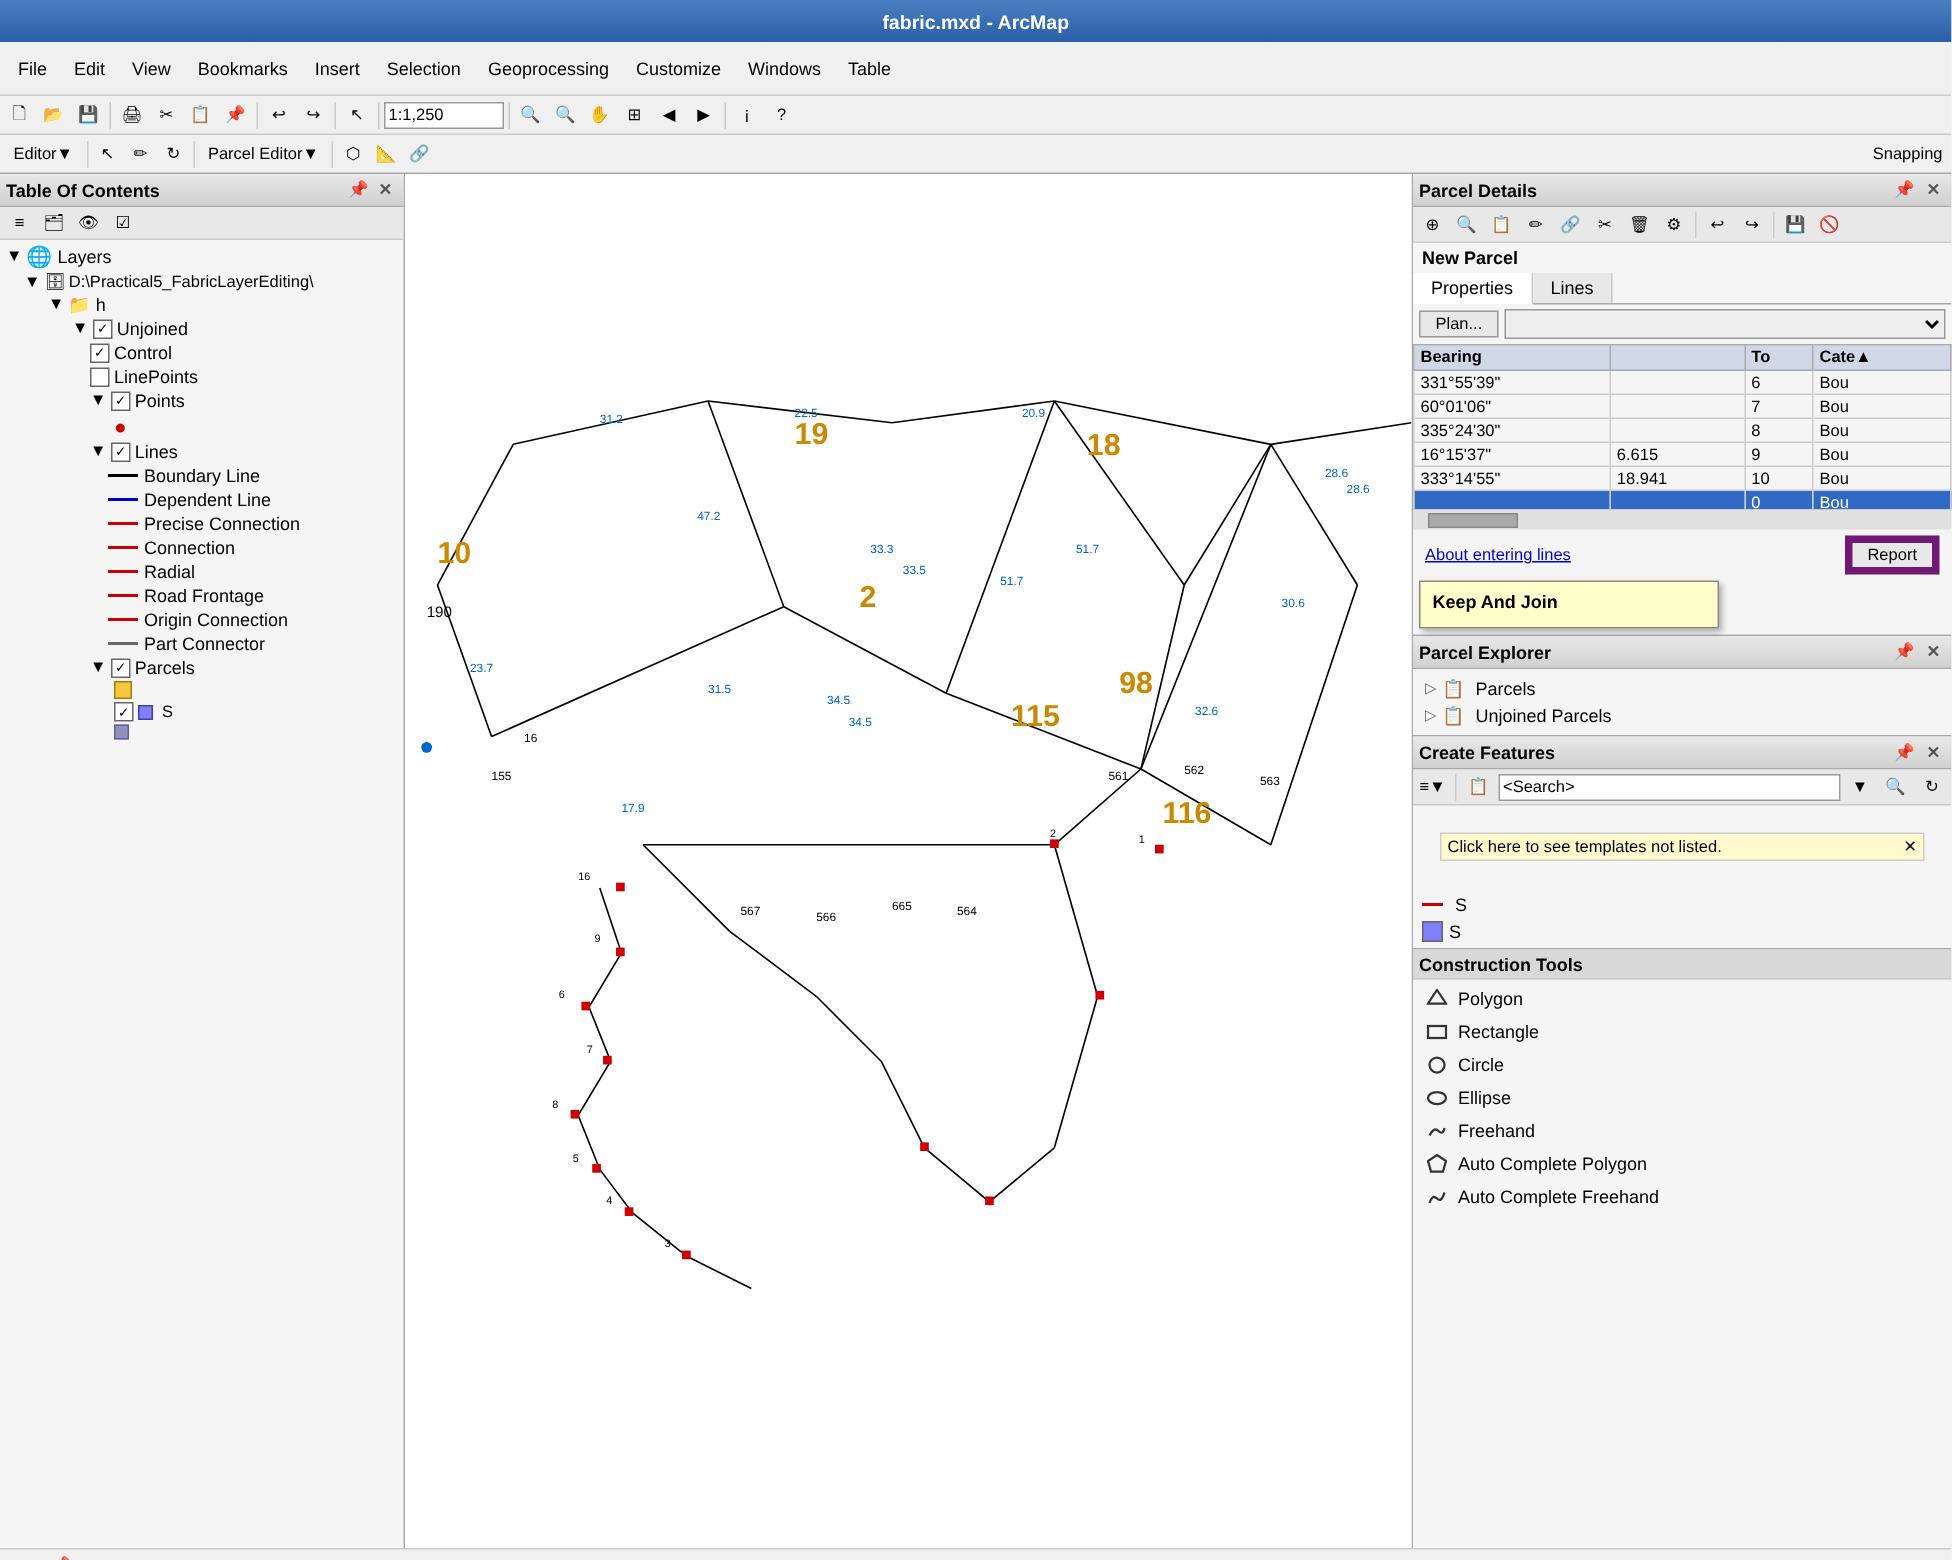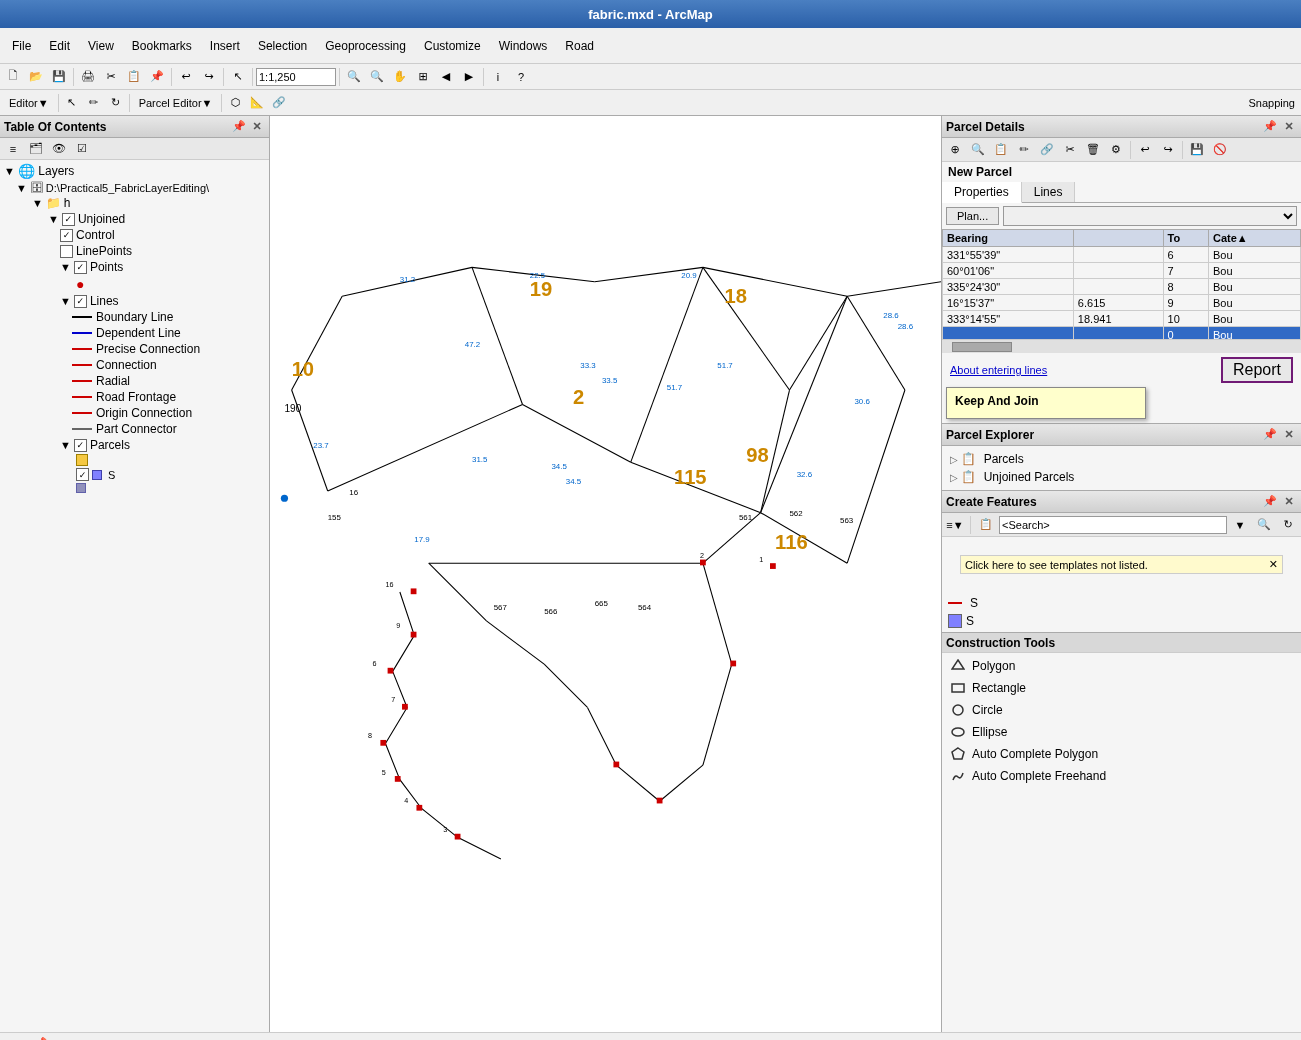"Road" span.menu-item { text: Road -> Table }
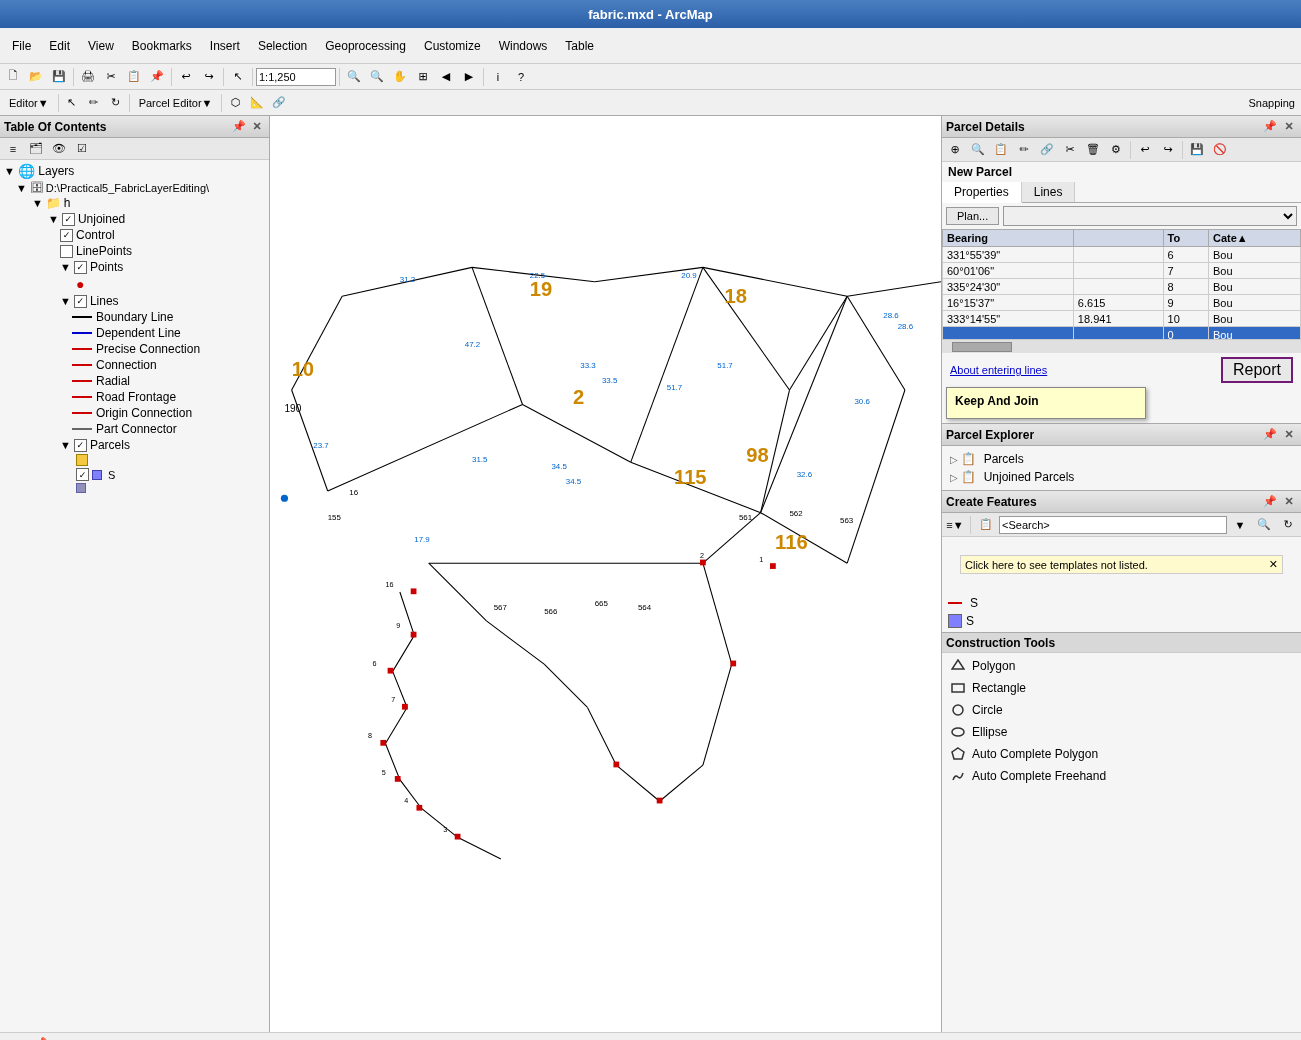"Report" .report-btn { border: 2px solid #701a75 -> 5px solid #701a75; font-size: 16px -> 11px }
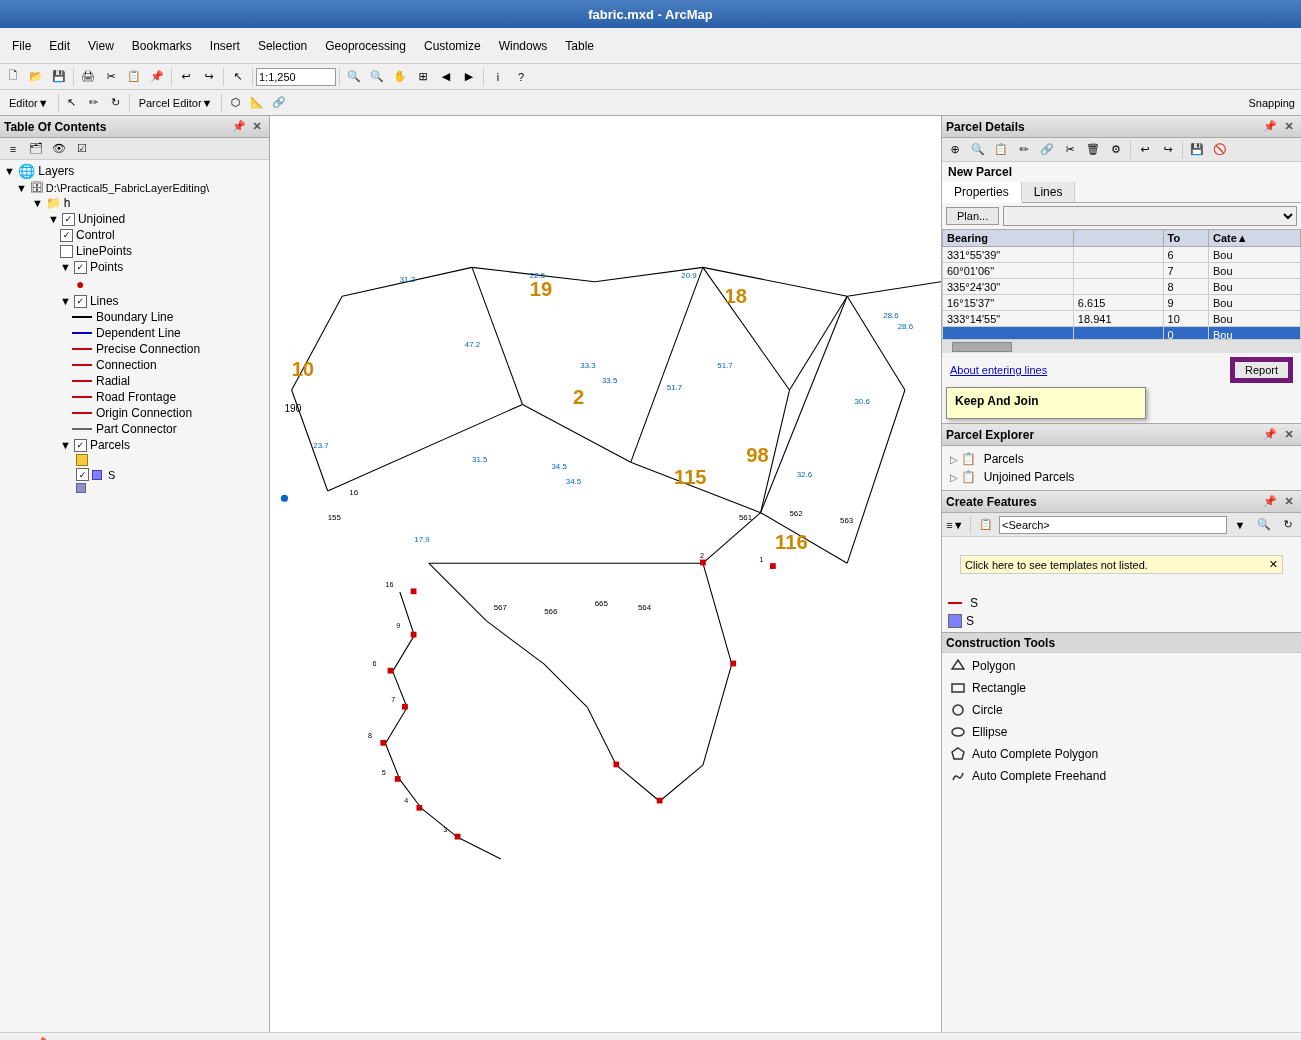"Freehand" div.ct-item { html: none -> <div> <div> <svg> <path></path> </svg> </div> <span>Freehand</span> </div> }
